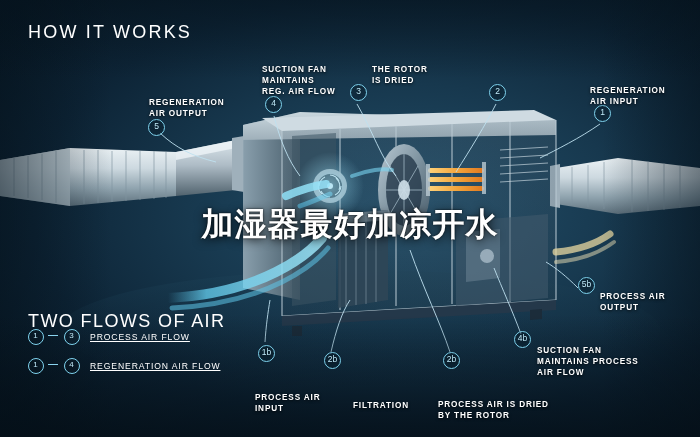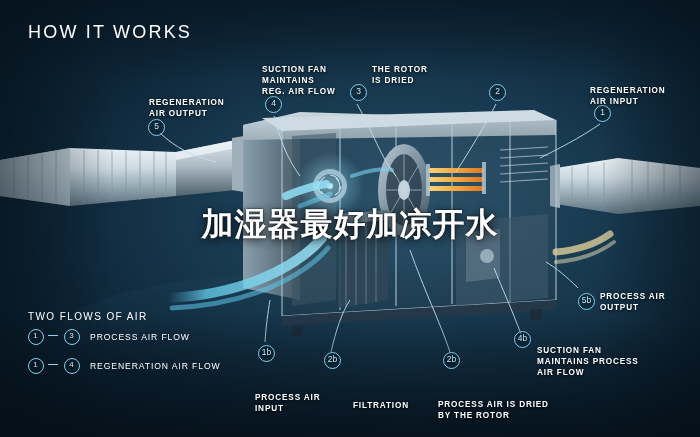"5b" div.badge { margin-top: 16px -> none }
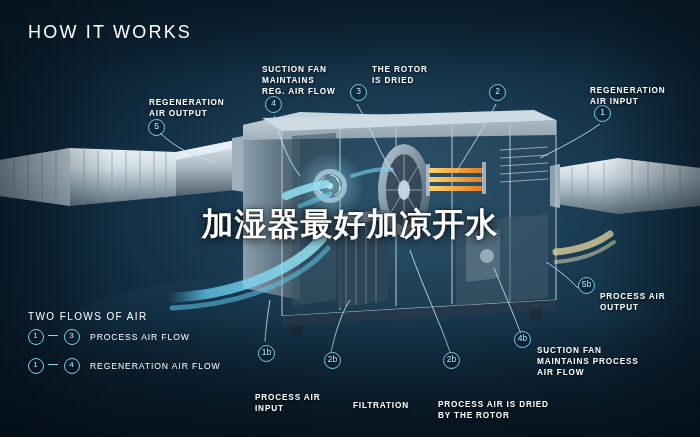"TWO FLOWS OF AIR" .legend-title { font-size: 10px -> 18px }
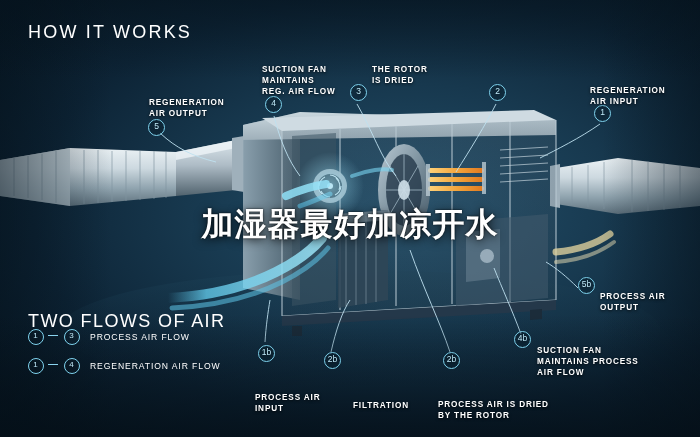"PROCESS AIR FLOW" .legend-row .txt { text-decoration: none -> underline }
